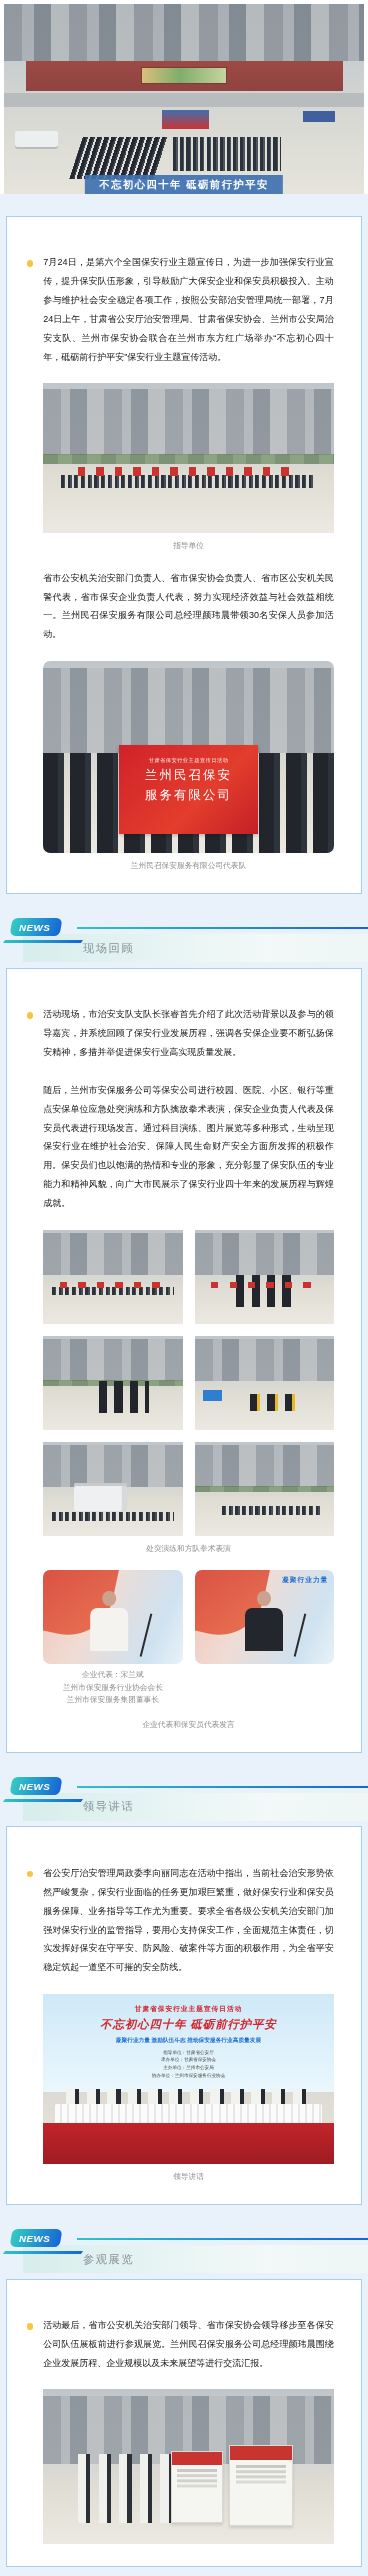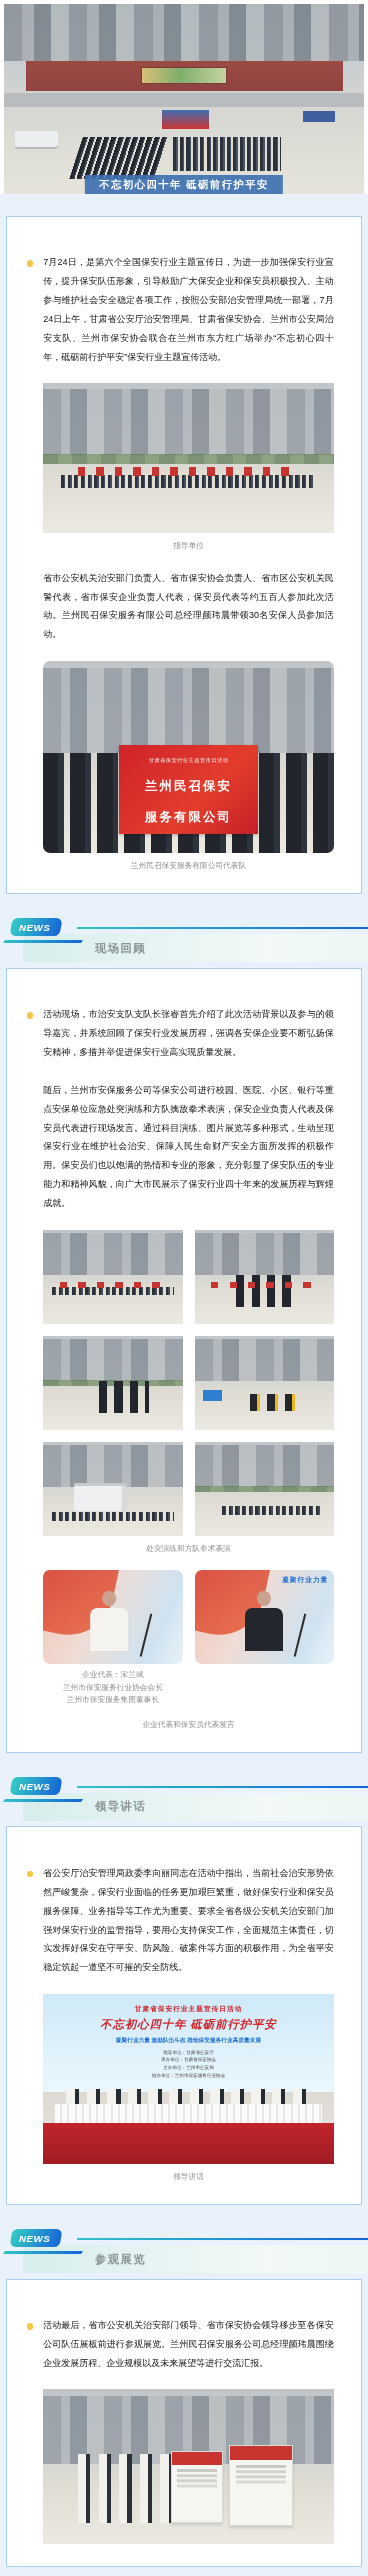"省市公安机关治安部门负责人、省市保安协会负责人、省市区公安机关民警代表，省市保安" p.para { text: 保安员代表等约五百人参加此次活动 -> 努力实现经济效益与社会效益相统一 }
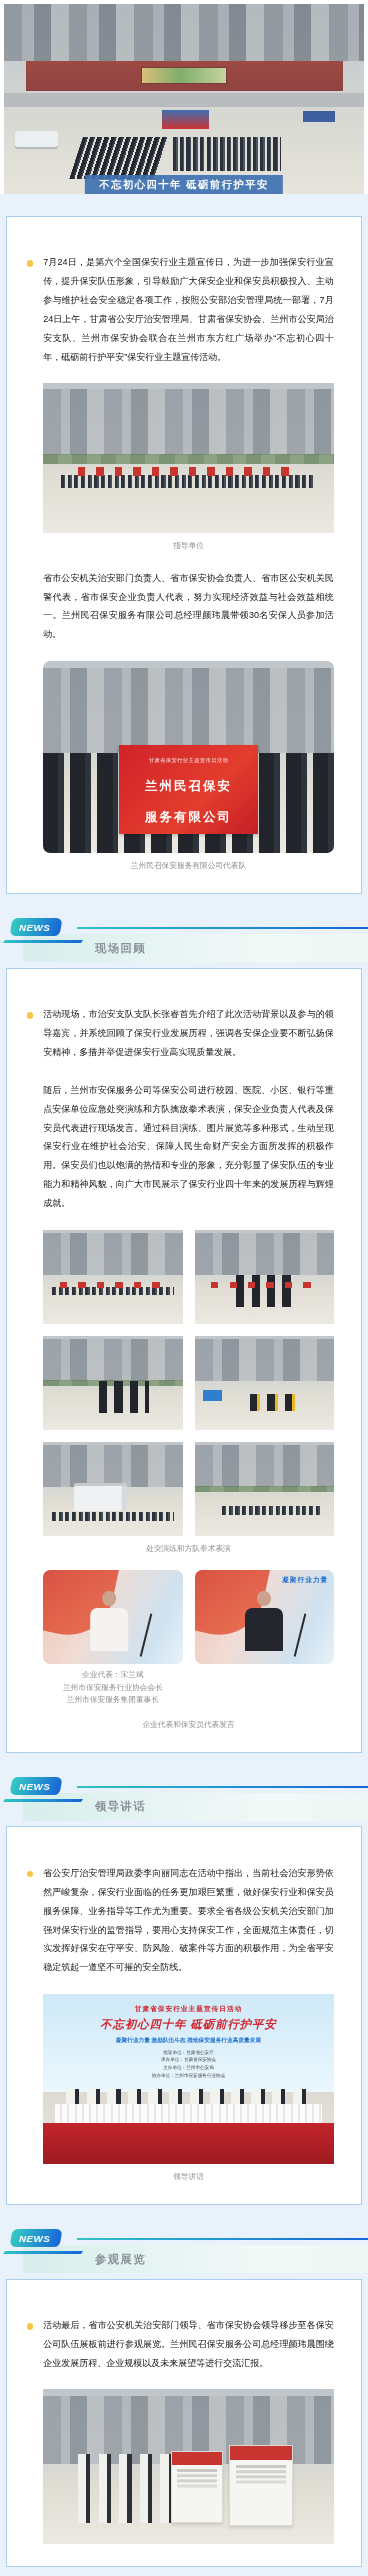"兰州民召保安" .sign-red .b { font-weight: bold -> normal; margin-top: 14px -> 3px }
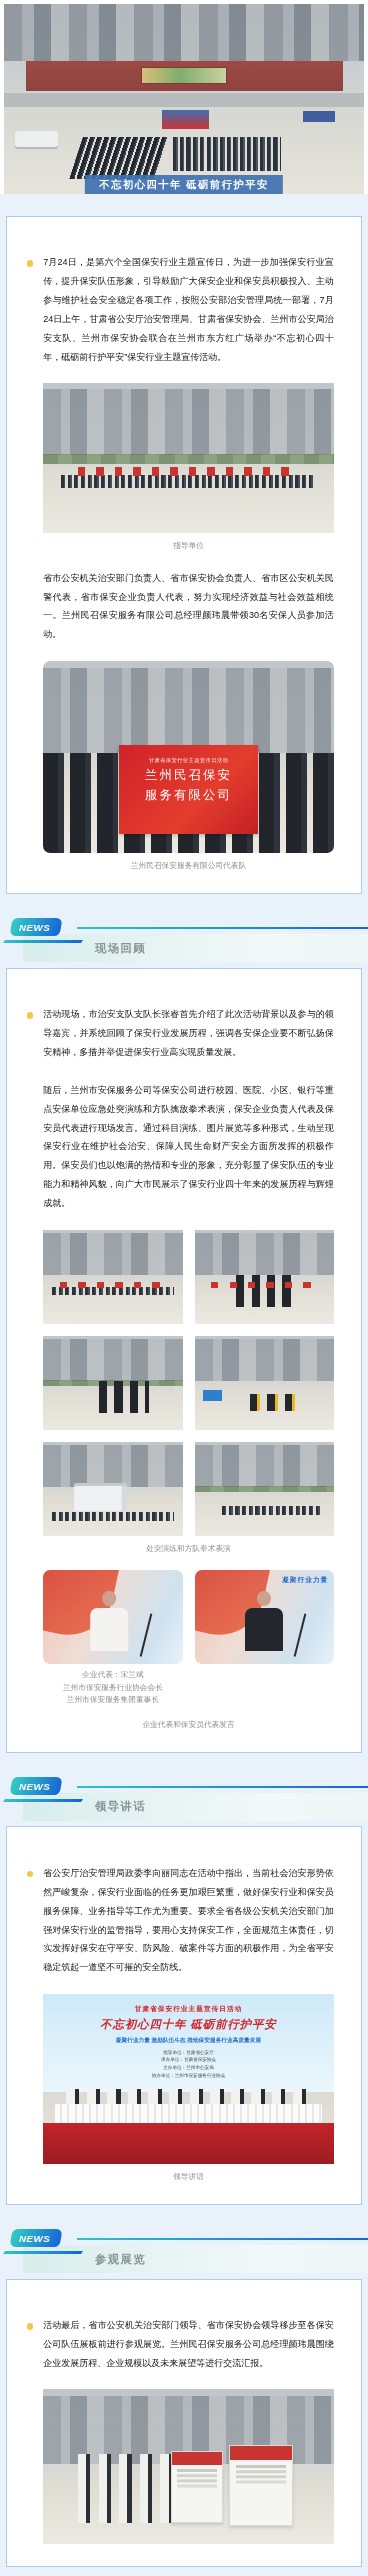"现场回顾" .sec-title { font-weight: bold -> normal; left: 72px -> 60px }
